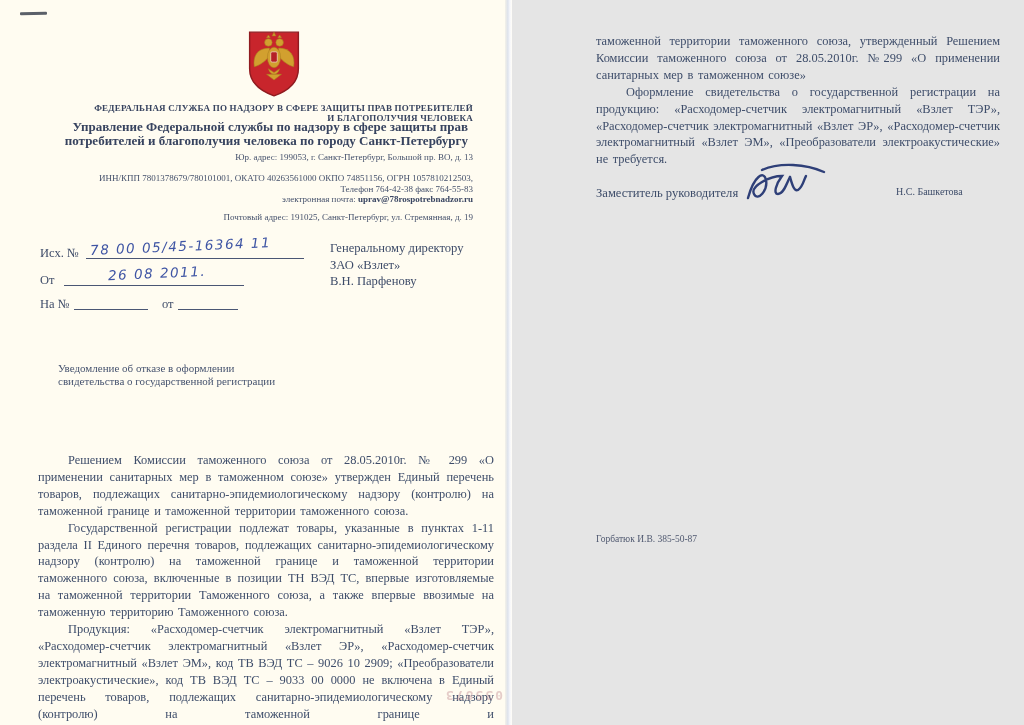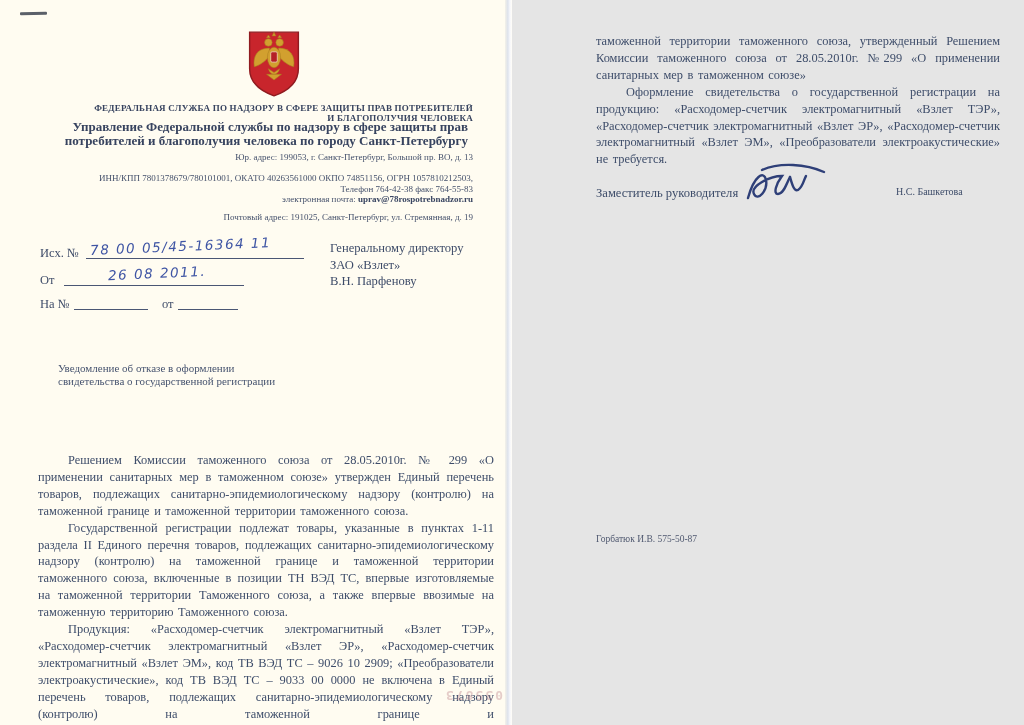"Горбатюк И.В. 575-50-87" div.abs { text: 575-50-87 -> 385-50-87 }
